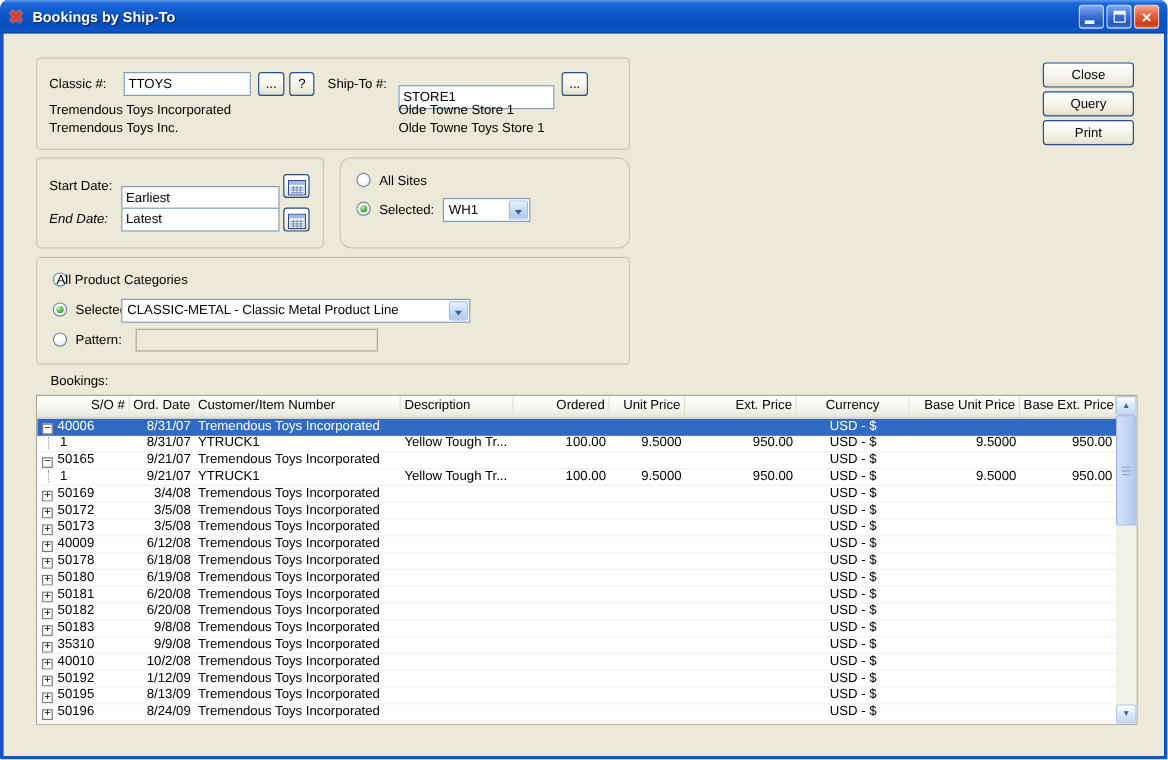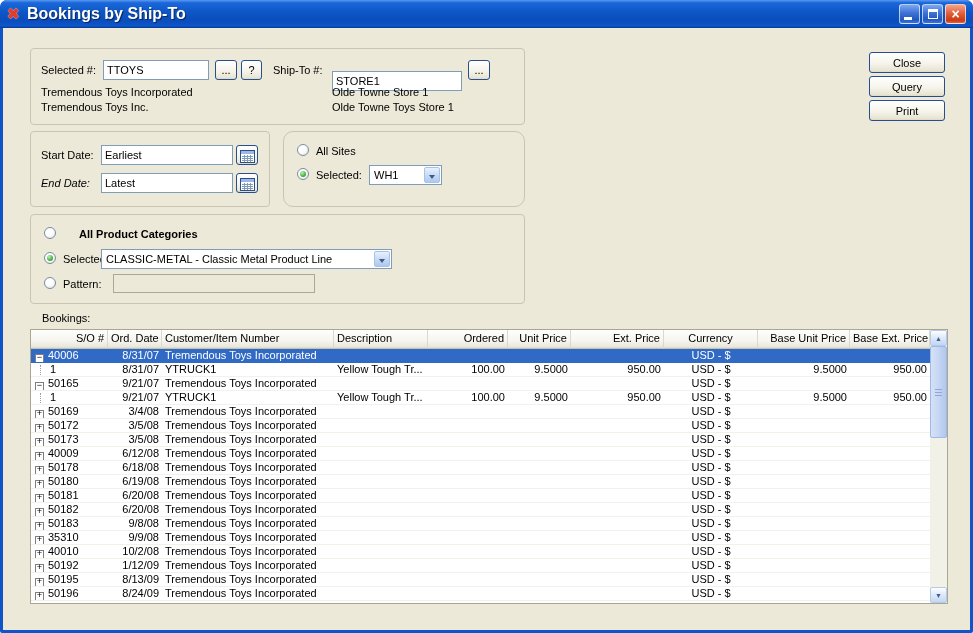"Bookings by Ship-To" .title-text { font-size: 16px -> 12px }
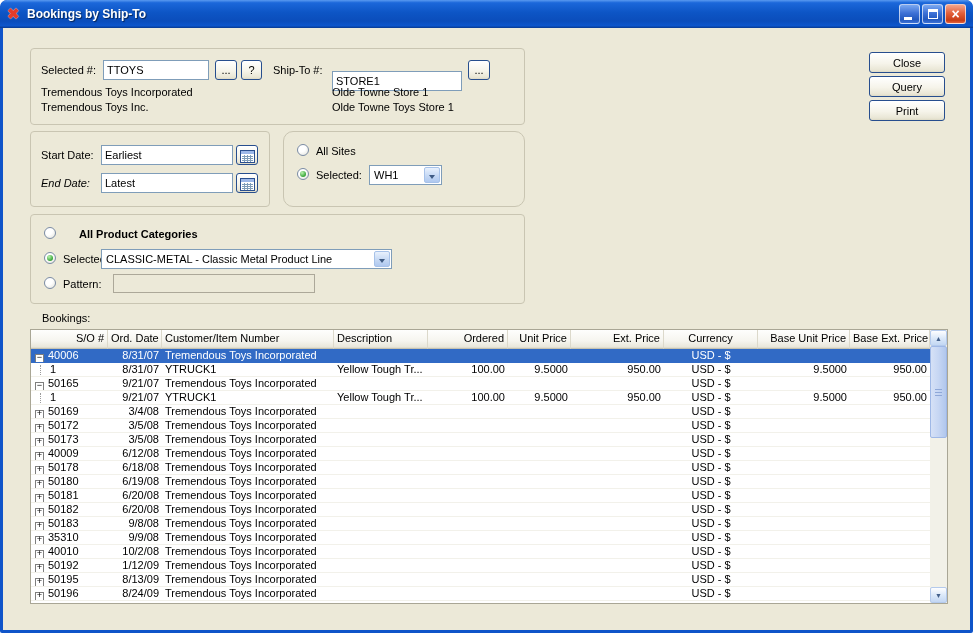"Selected #:" span.lbl { text: Selected -> Classic }
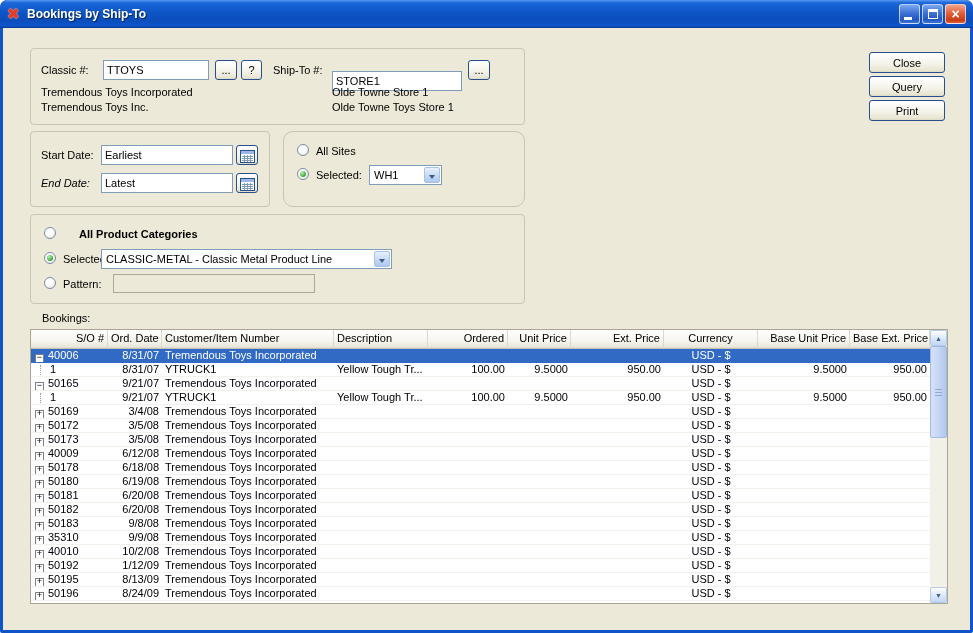"Earliest" .t-start { top: 13px -> 23px }
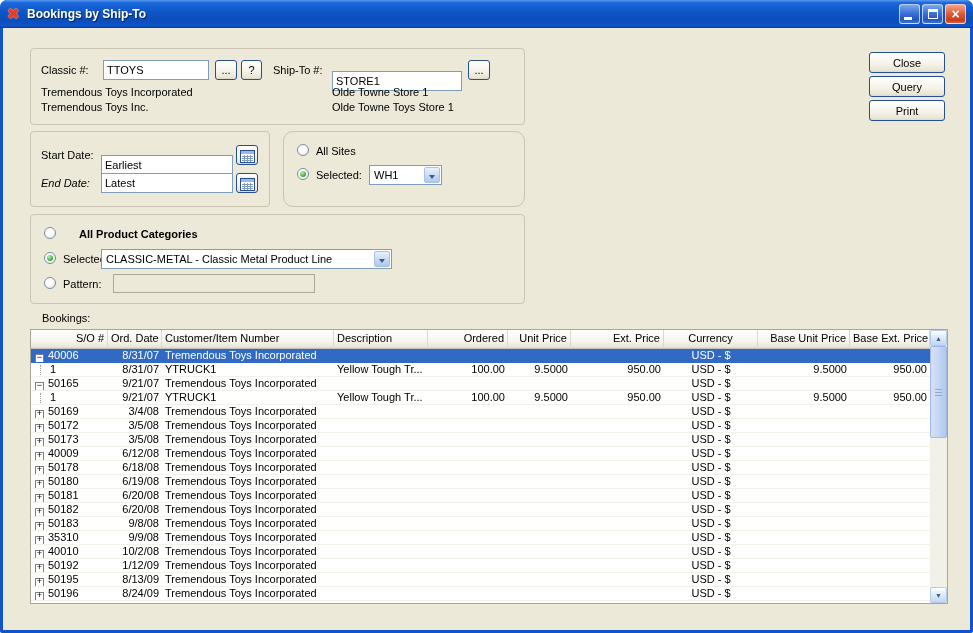"All Product Categories" .l-allcat { font-weight: bold -> none; left: 48px -> 16px }
